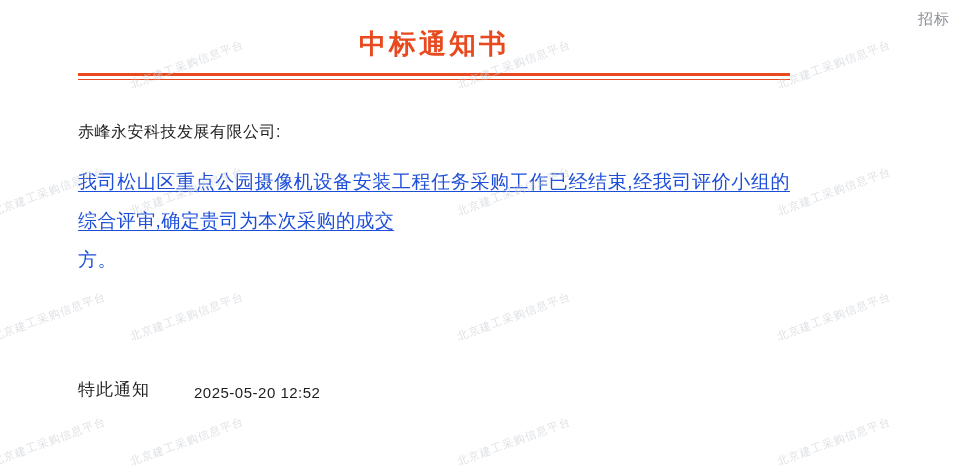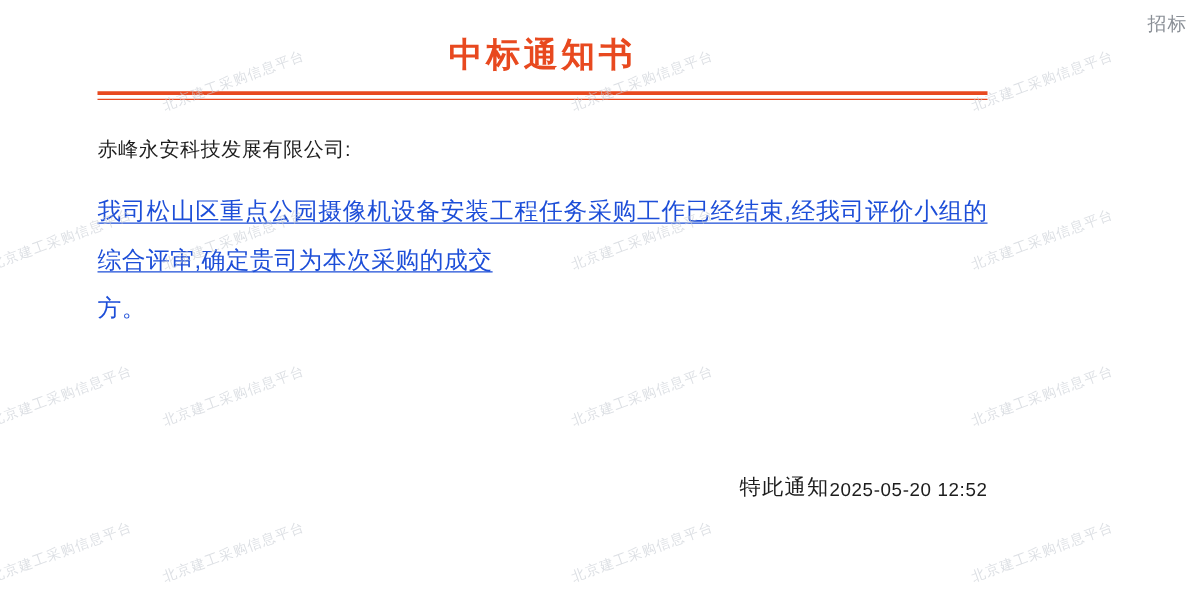"赤峰永安科技发展有限公司:" .addressee { margin-top: 30px -> 42px }
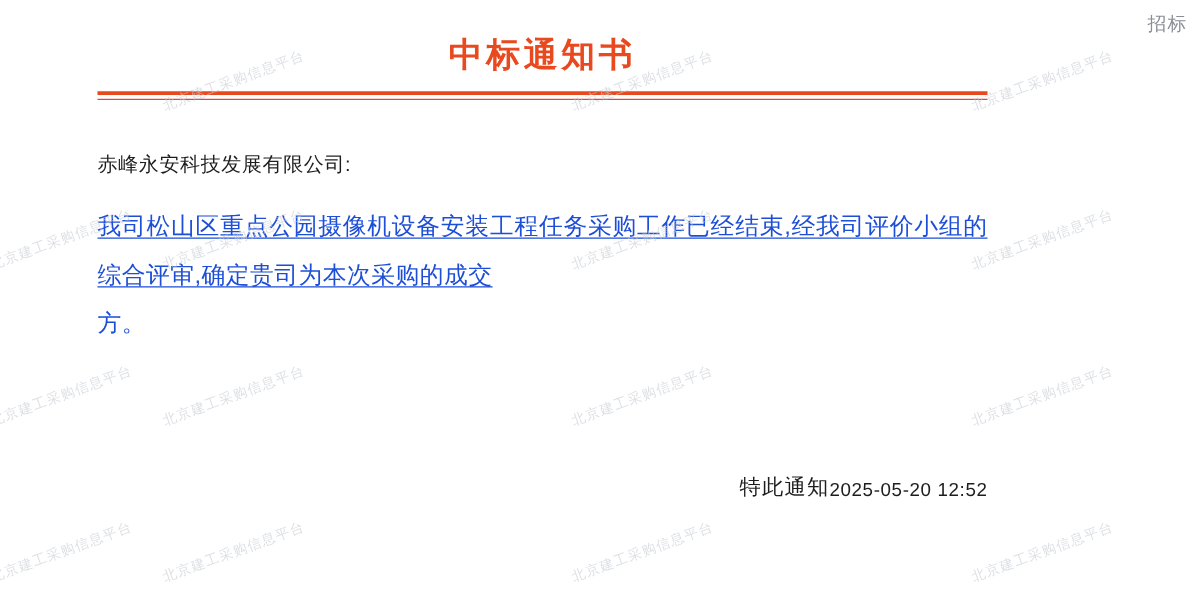"特此通知" .footer-row { gap: none -> 44px; justify-content: flex-end -> flex-start }
